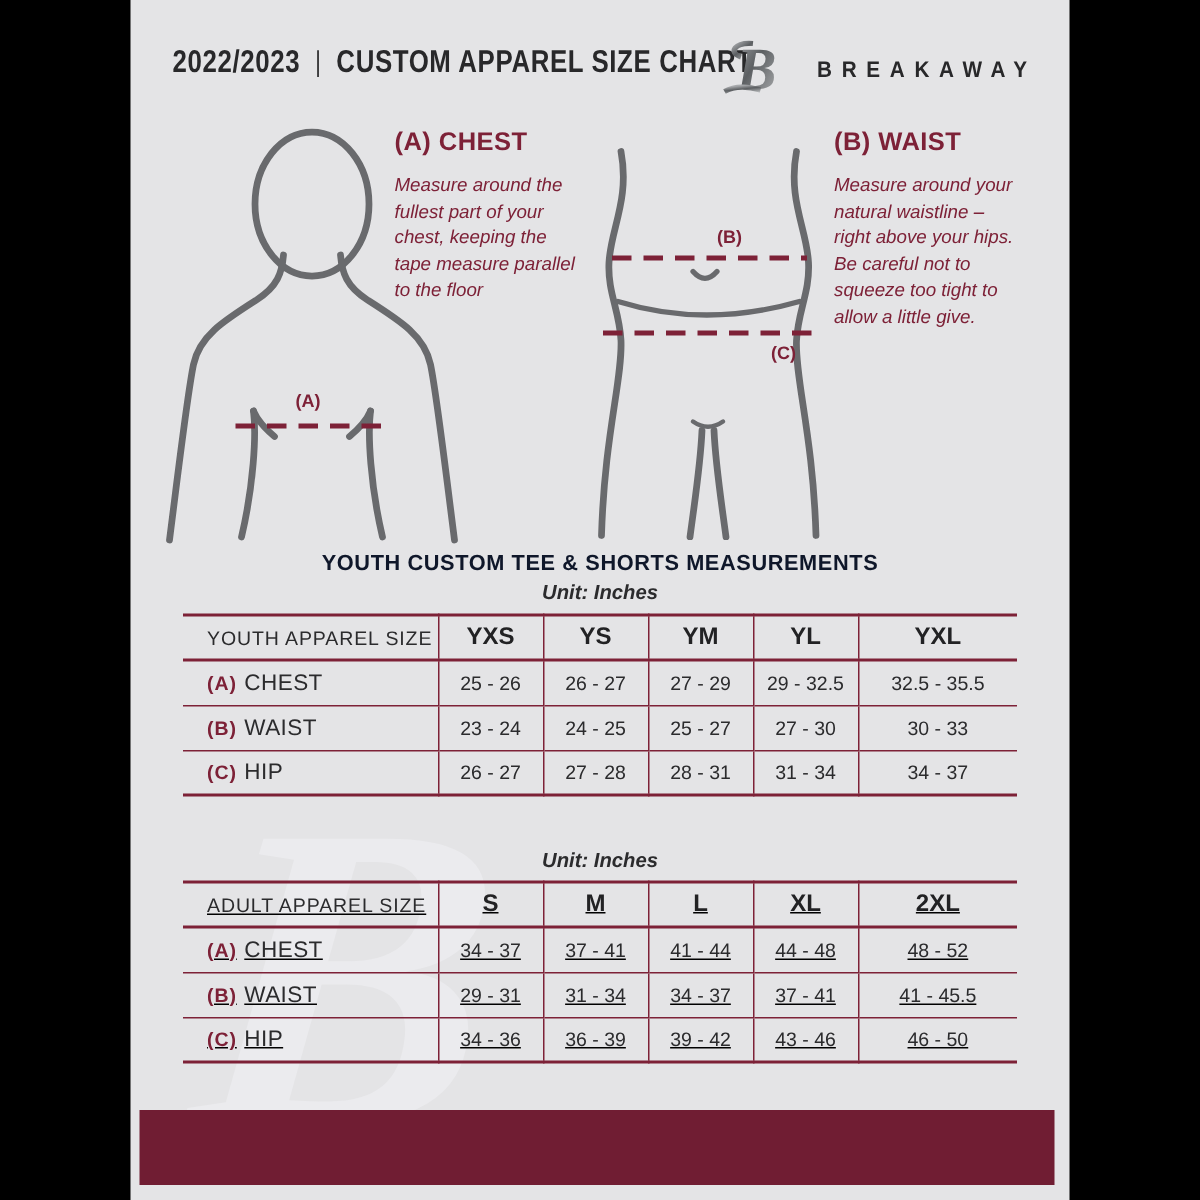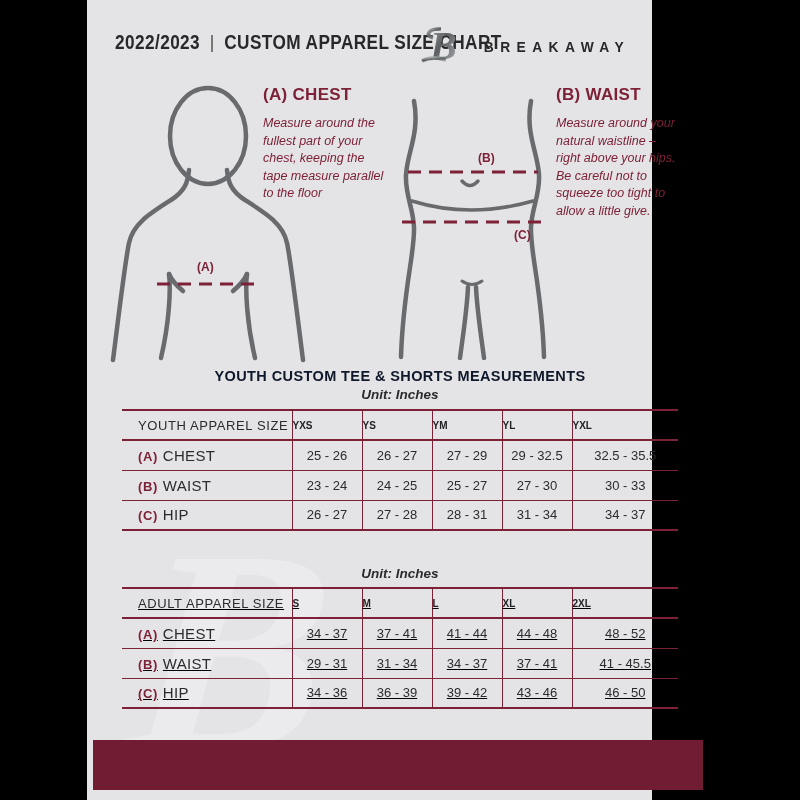"2022/2023" .page { width: 565px -> 626px }
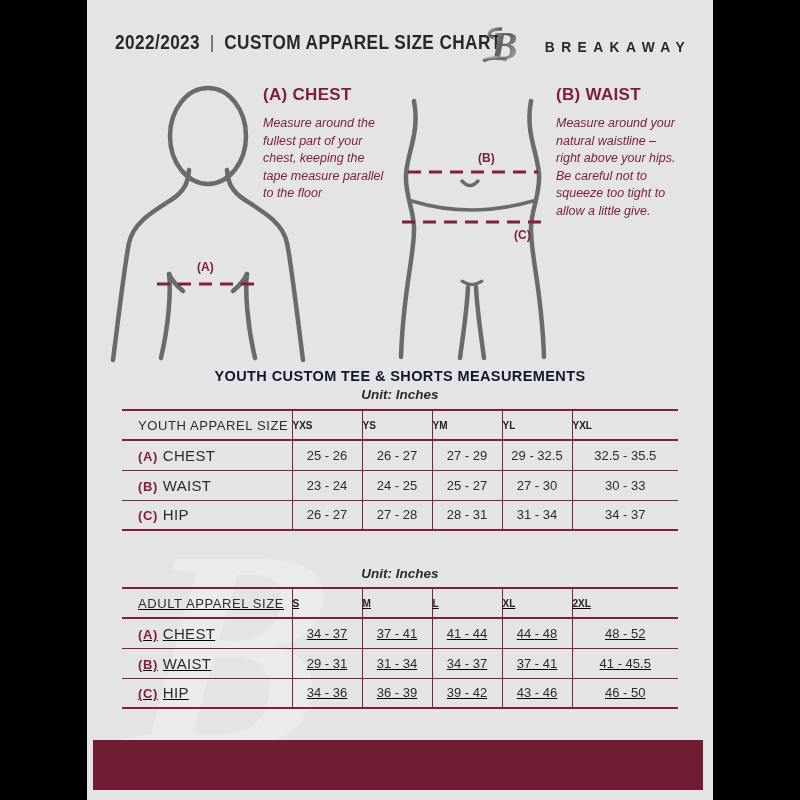"YXS" td.size-cell { font-size: 10px -> 16px; text-align: none -> center }
